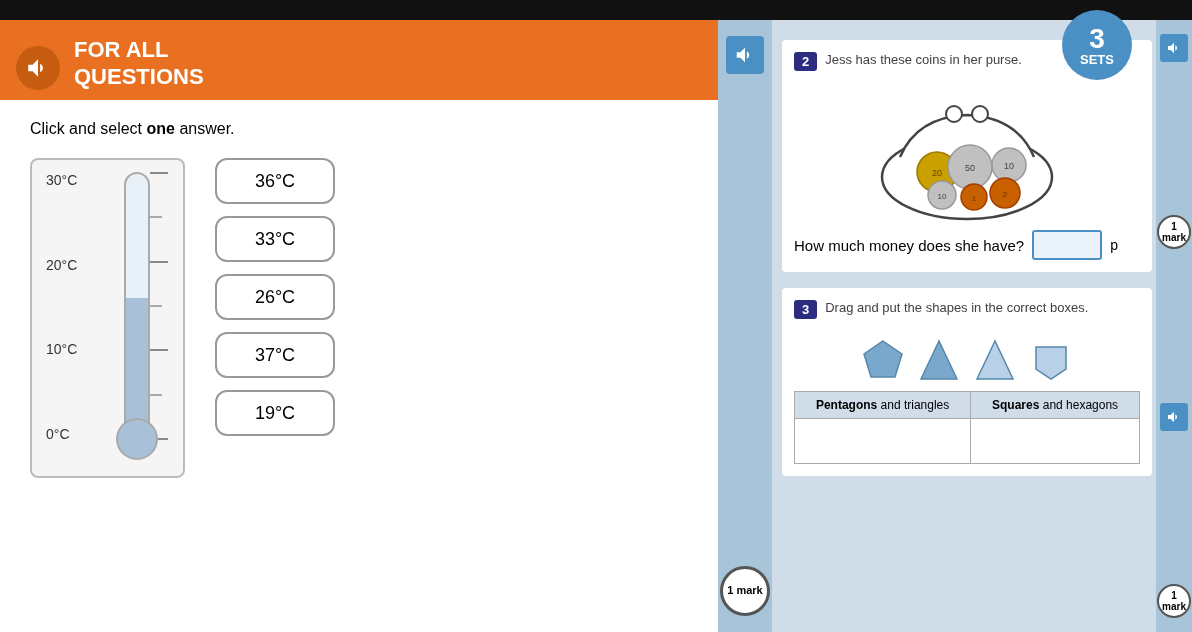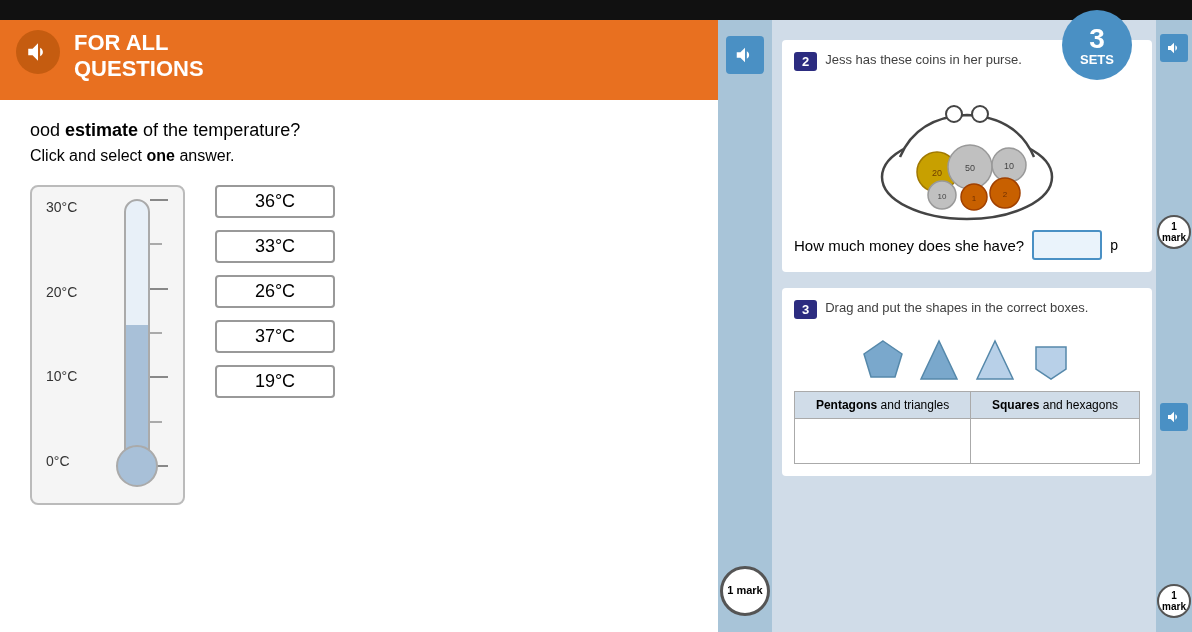"FOR ALL" .orange-banner { align-items: flex-start -> flex-end }
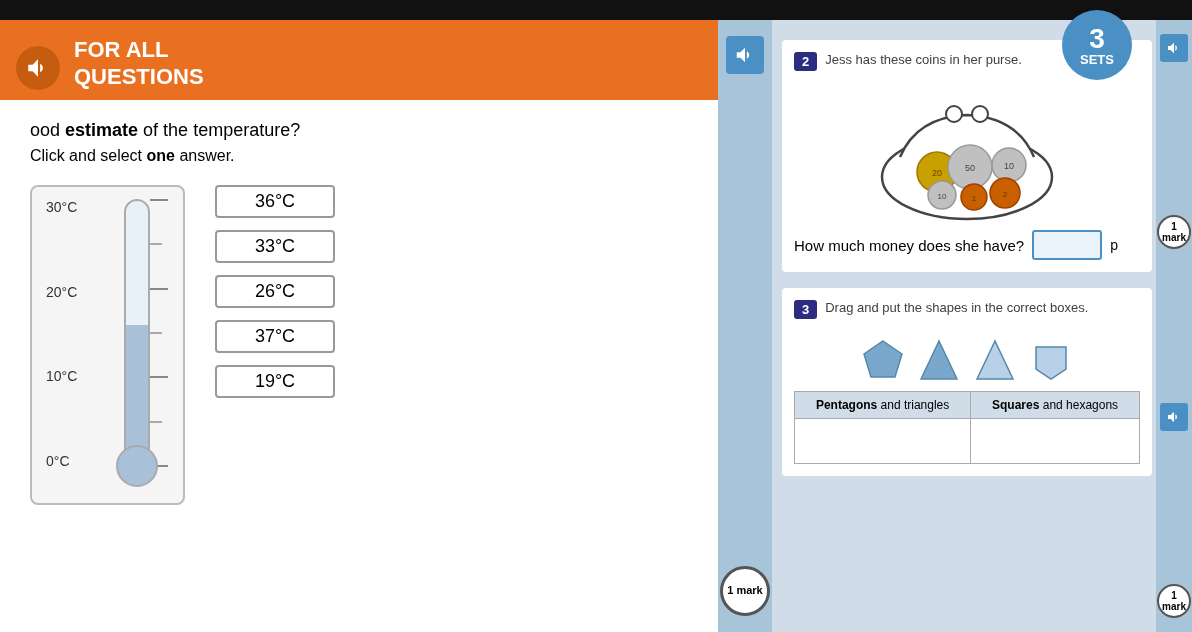"ood estimate of the temperature?" div.question-text { html: <div> ood <strong>estimate</strong> of the temperature? </div> -> none }
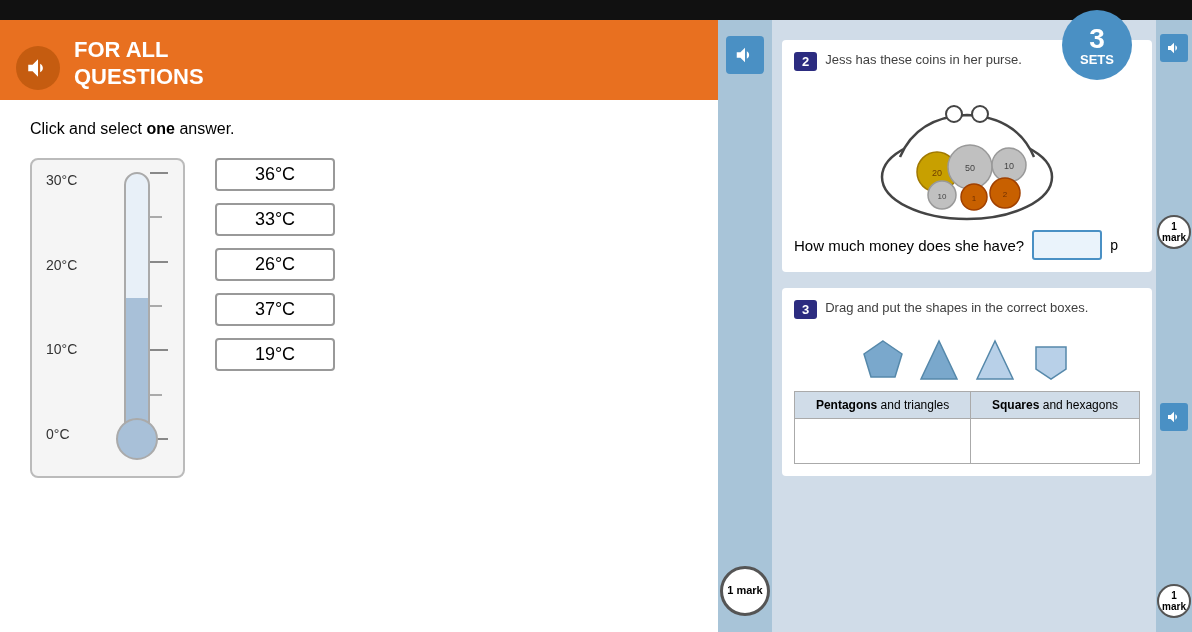"36°C" .answer-btn { border-radius: 4px -> 12px; height: 33px -> 46px }
